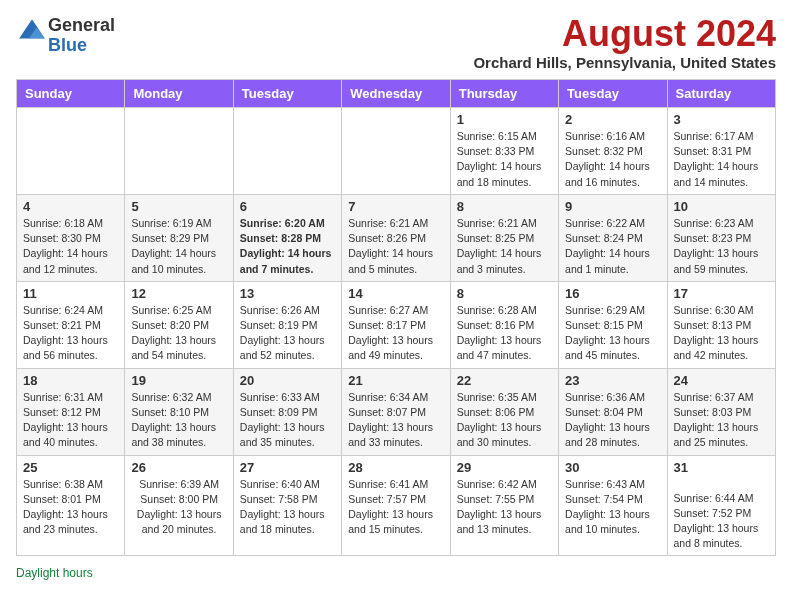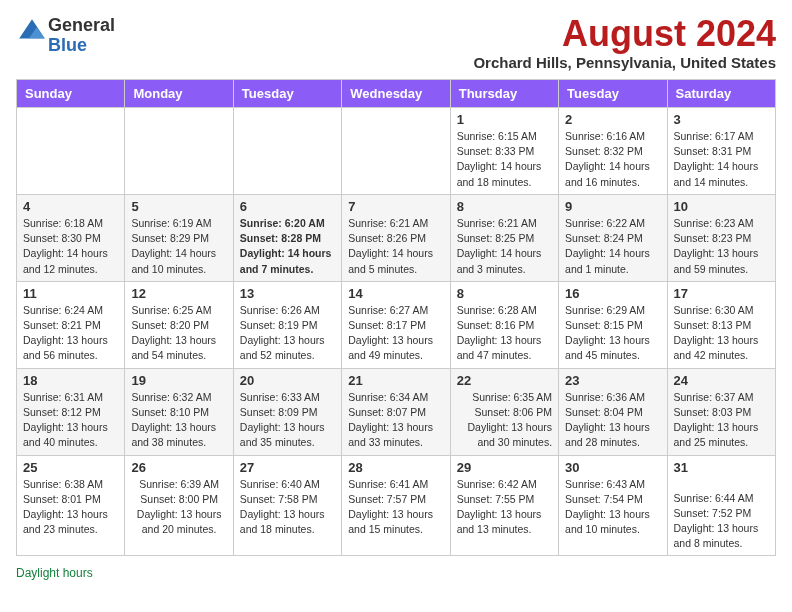"Sunrise: 6:35 AM" div.day-info { text-align: right -> none }
